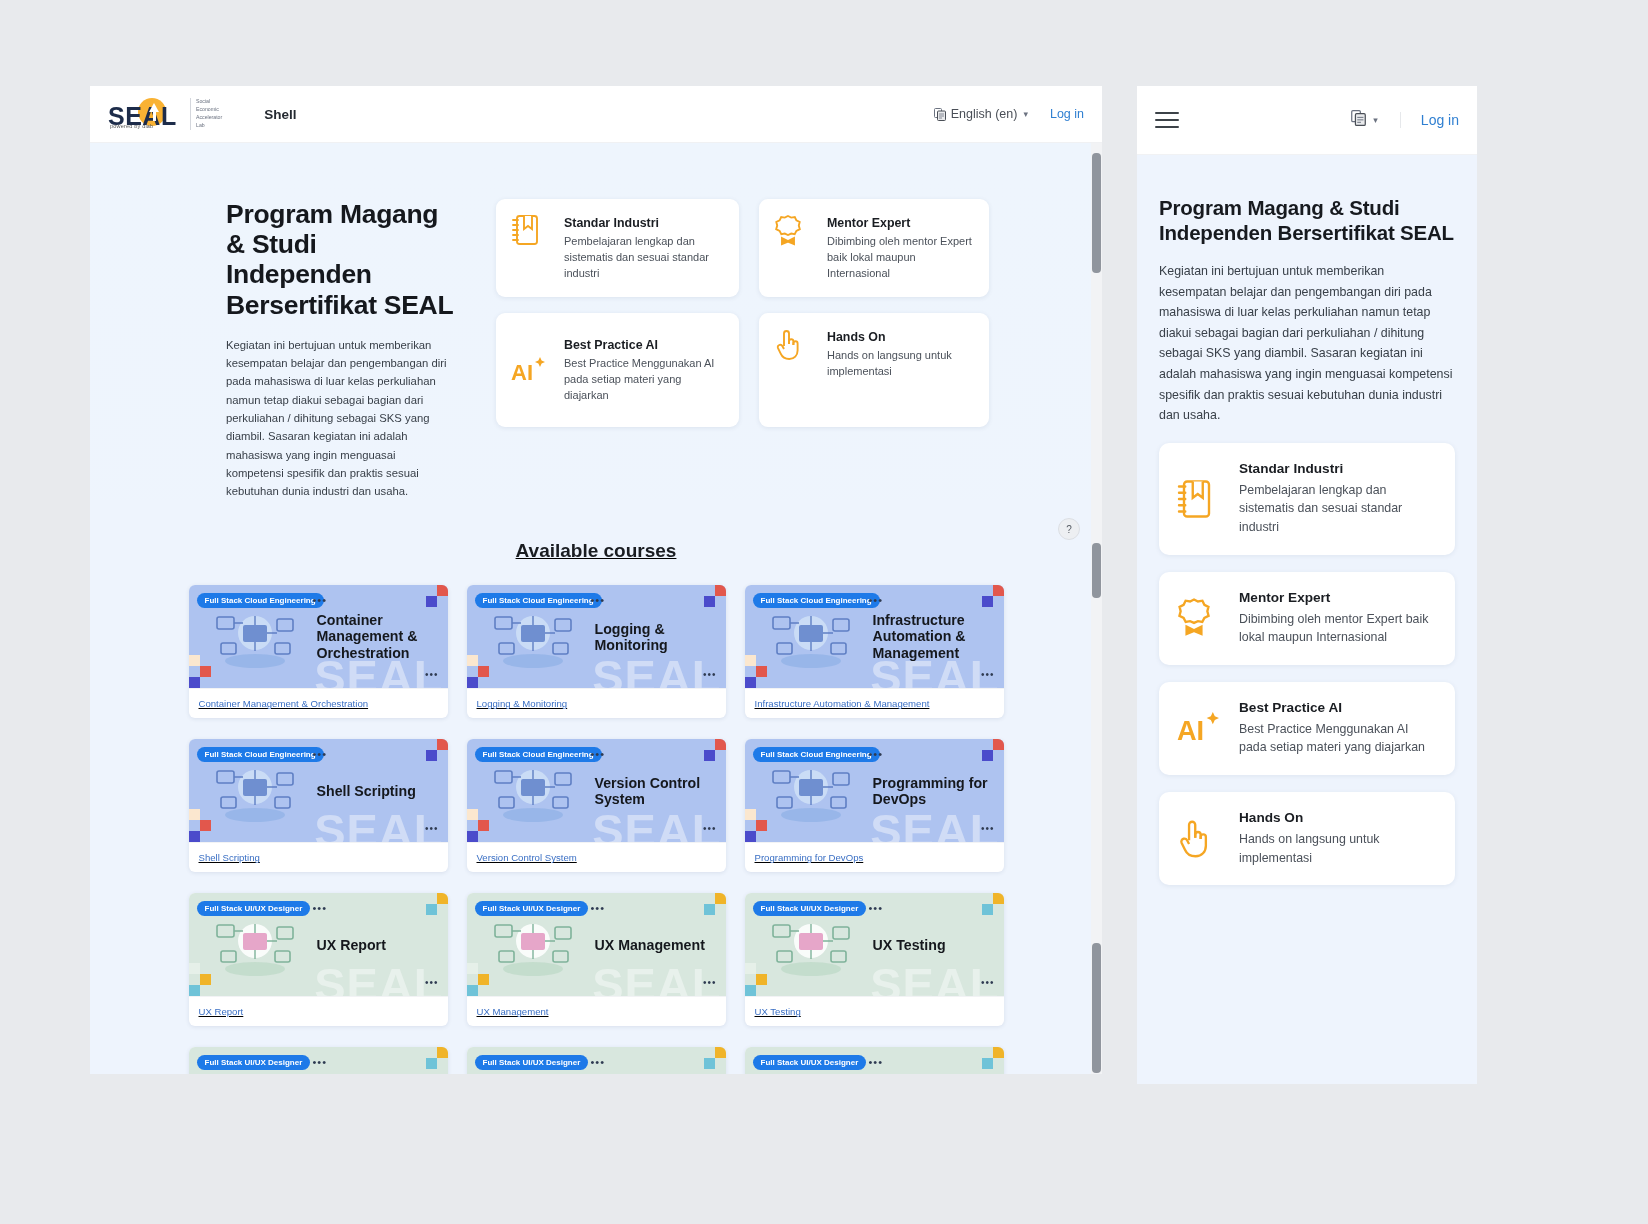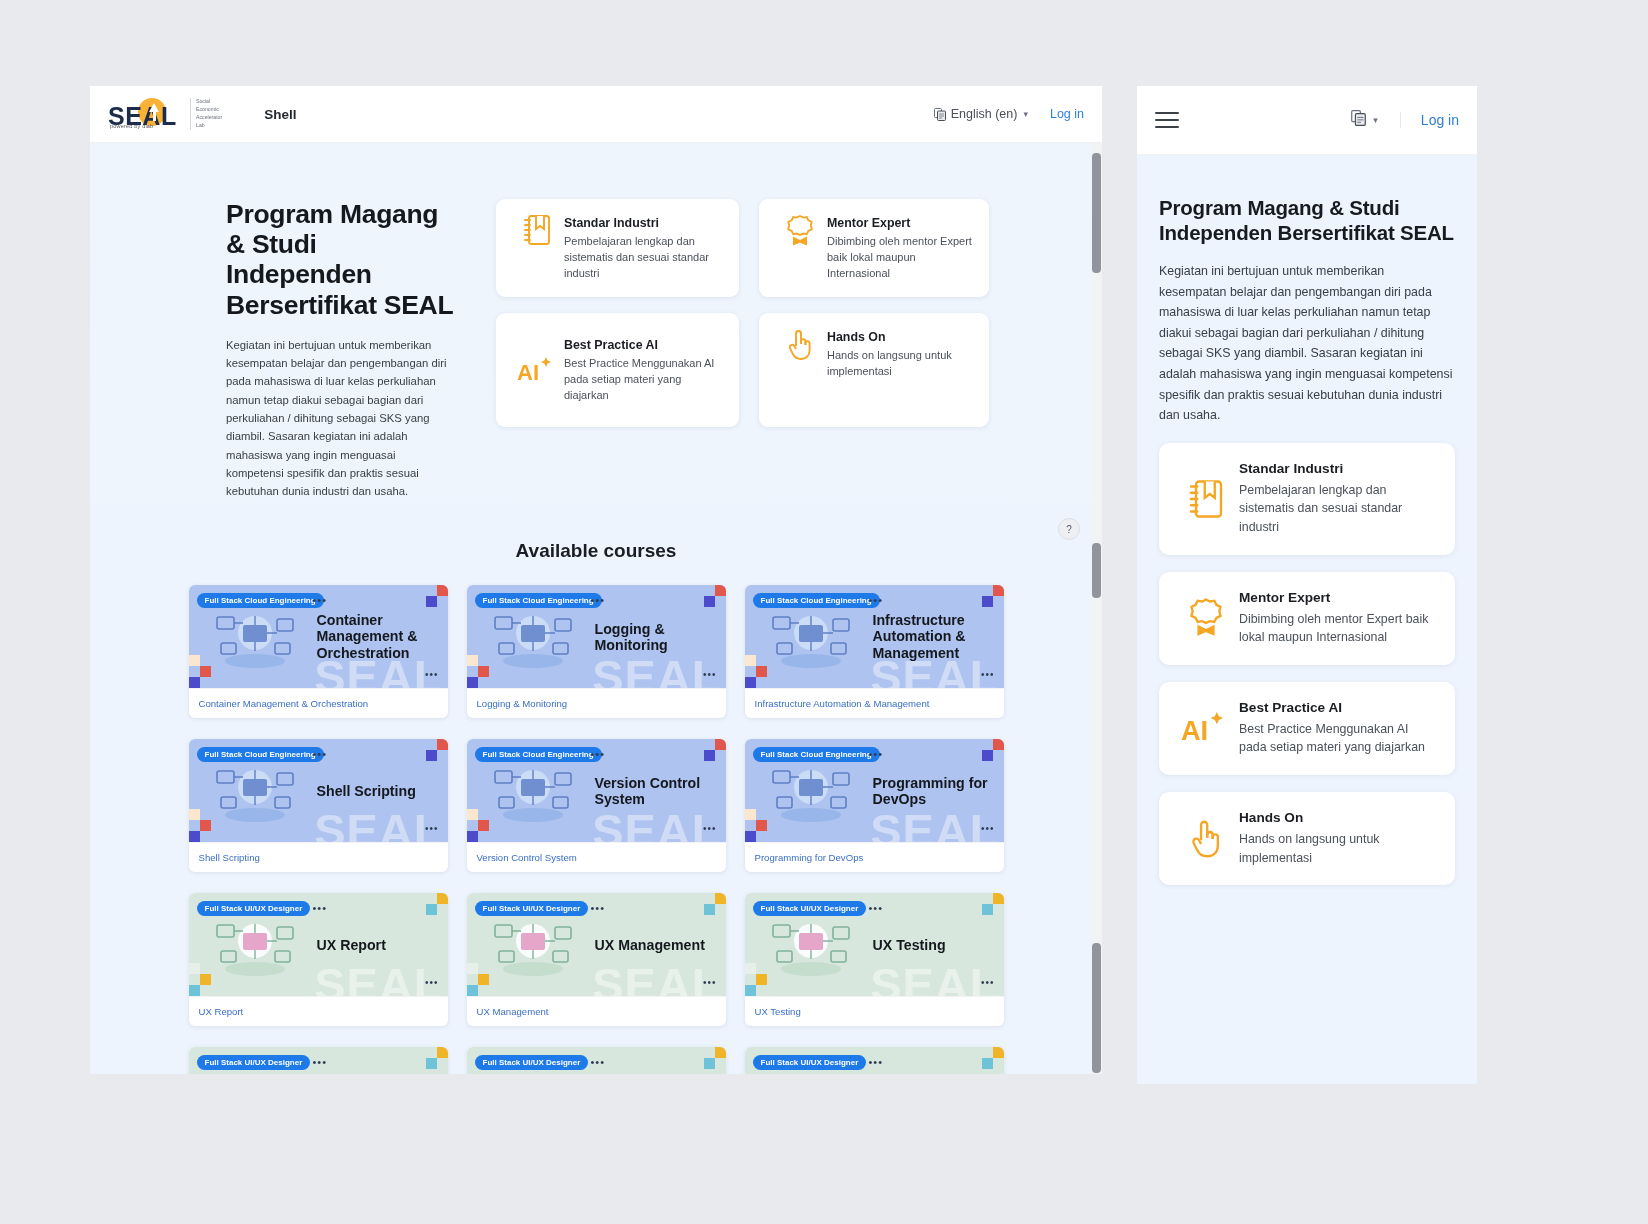"AI" .feat-ico { justify-content: flex-end -> flex-start }
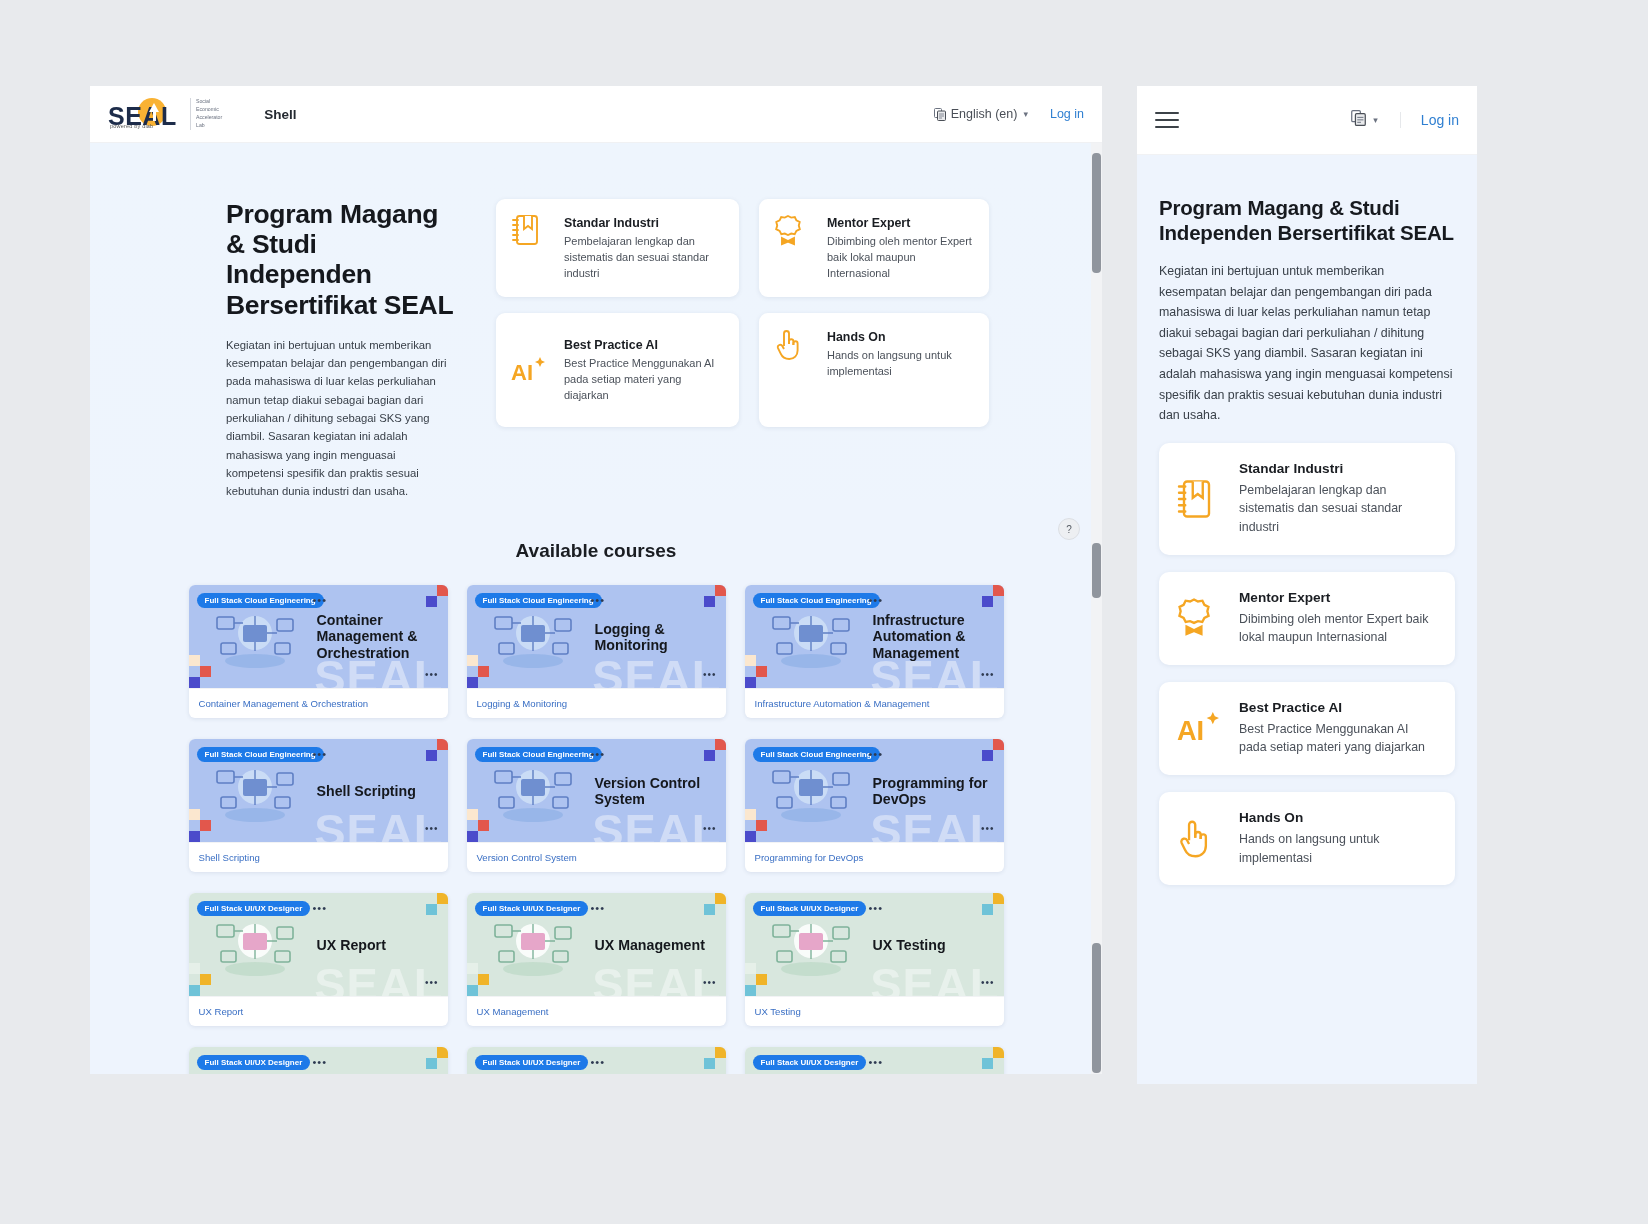"Available courses" .courses-sec { text-decoration: none -> underline }
